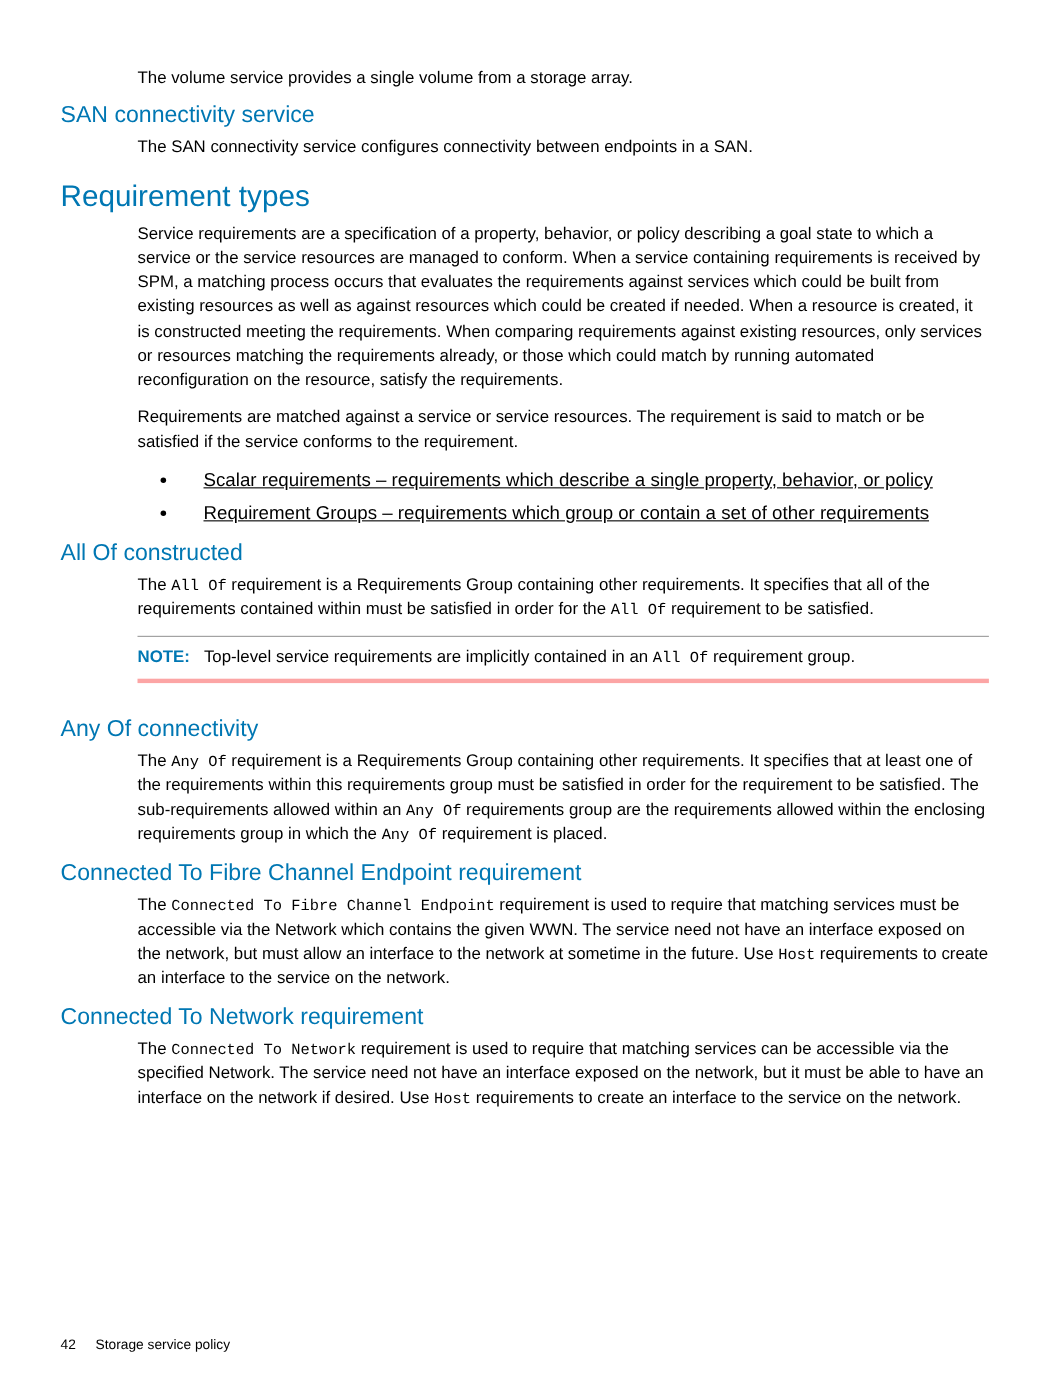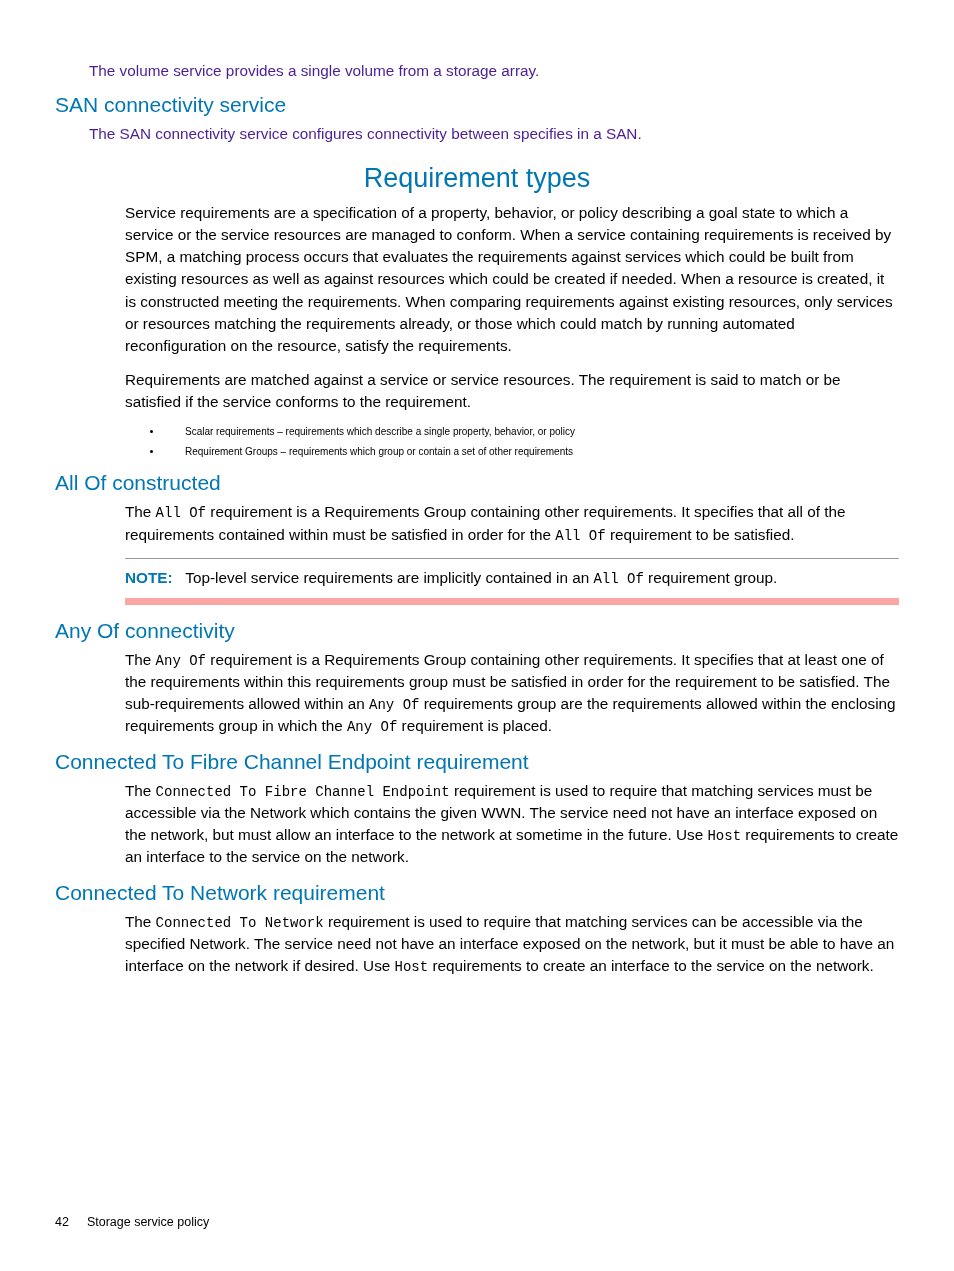"The volume service provides a" .body-text { color: #4c1d95 -> #000000; margin-left: 34px -> 70px }
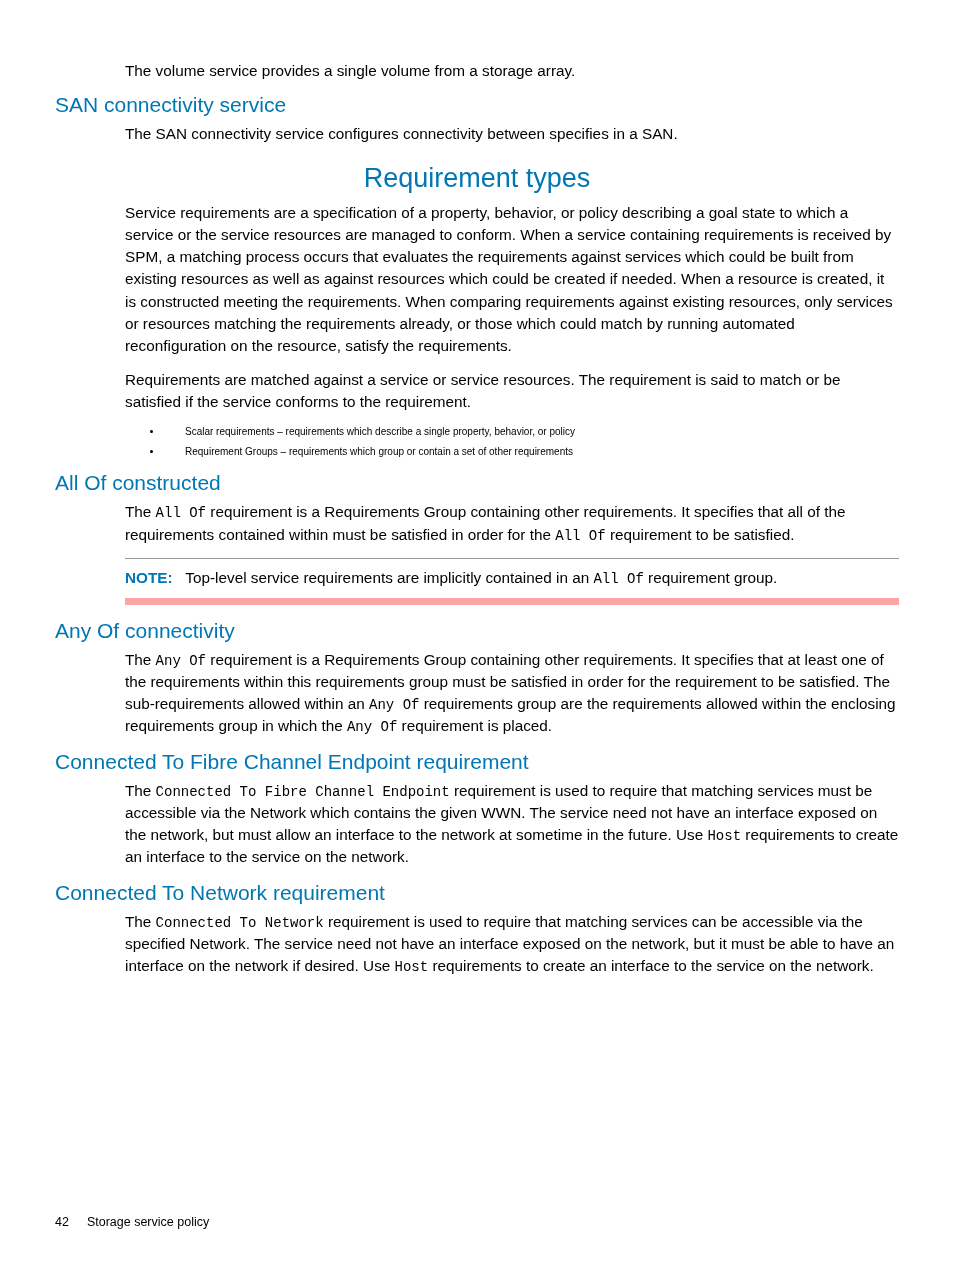"The SAN connectivity service configures" p.body-text { text: specifies -> endpoints }
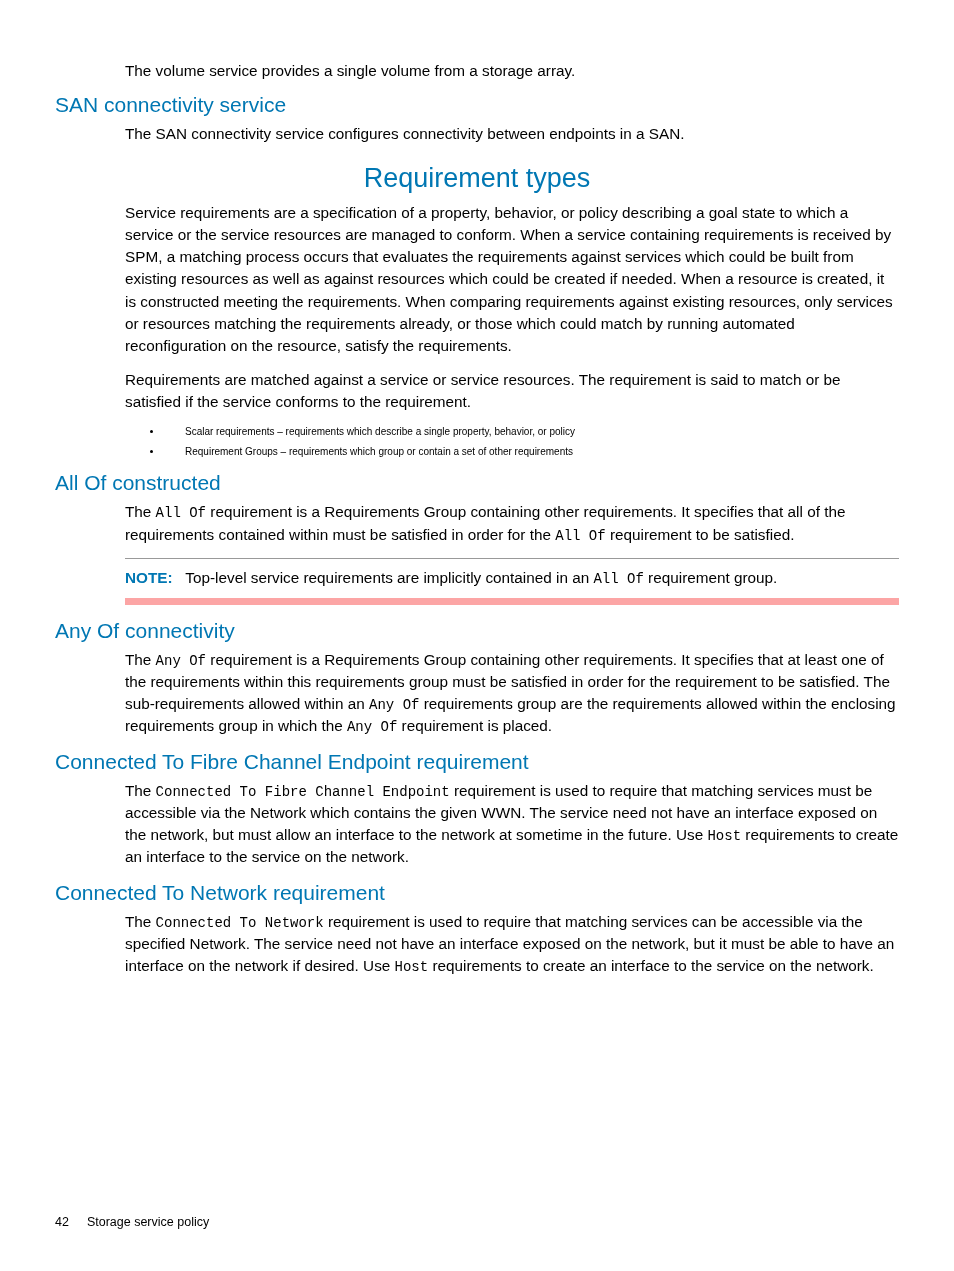"Requirement types" .h1-heading { text-align: center -> none }
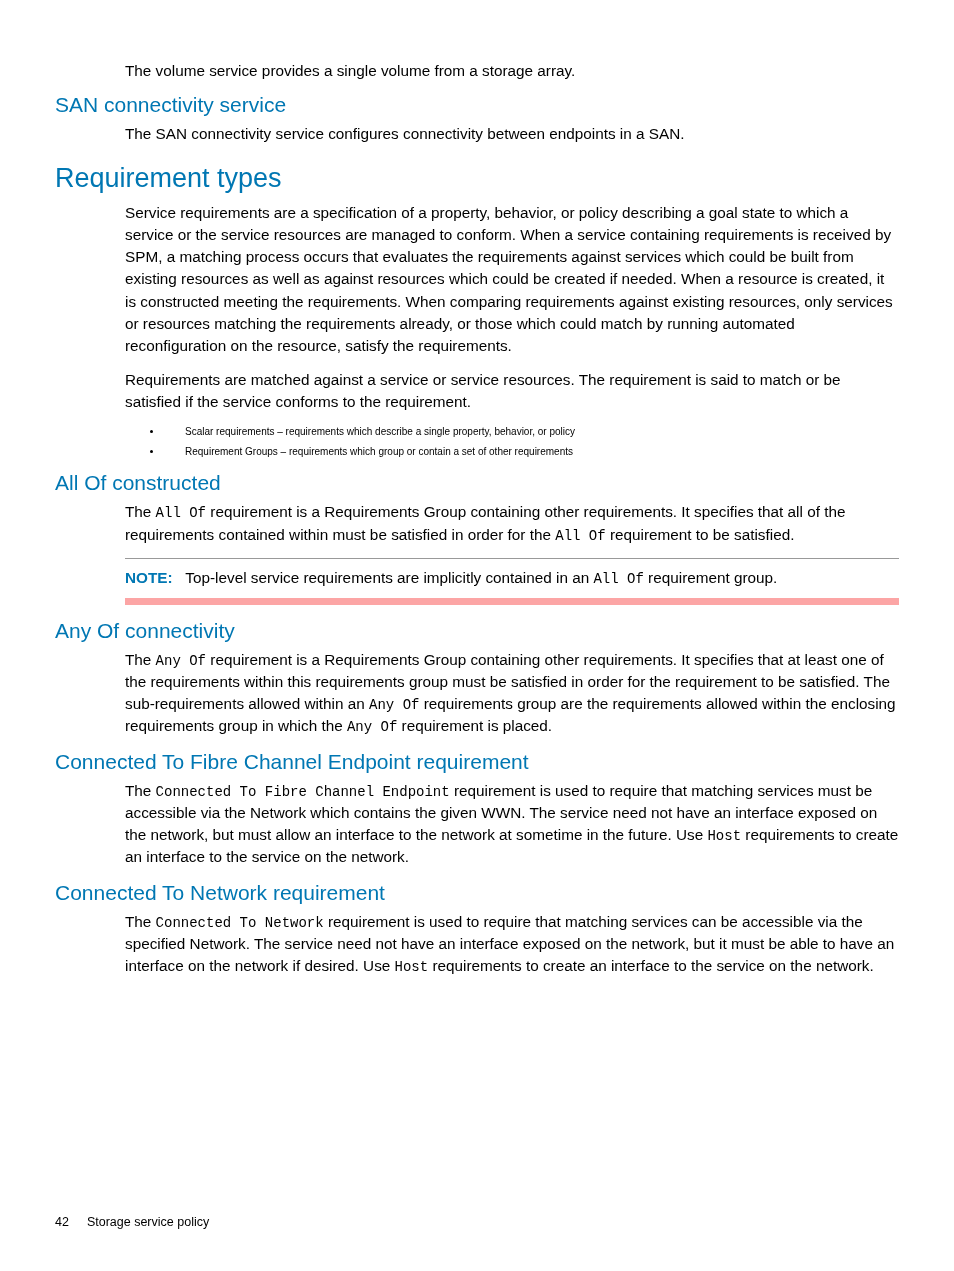"Scalar requirements – requirements which" ul.bullet-list li { font-size: 10px -> 17px; text-decoration: none -> underline }
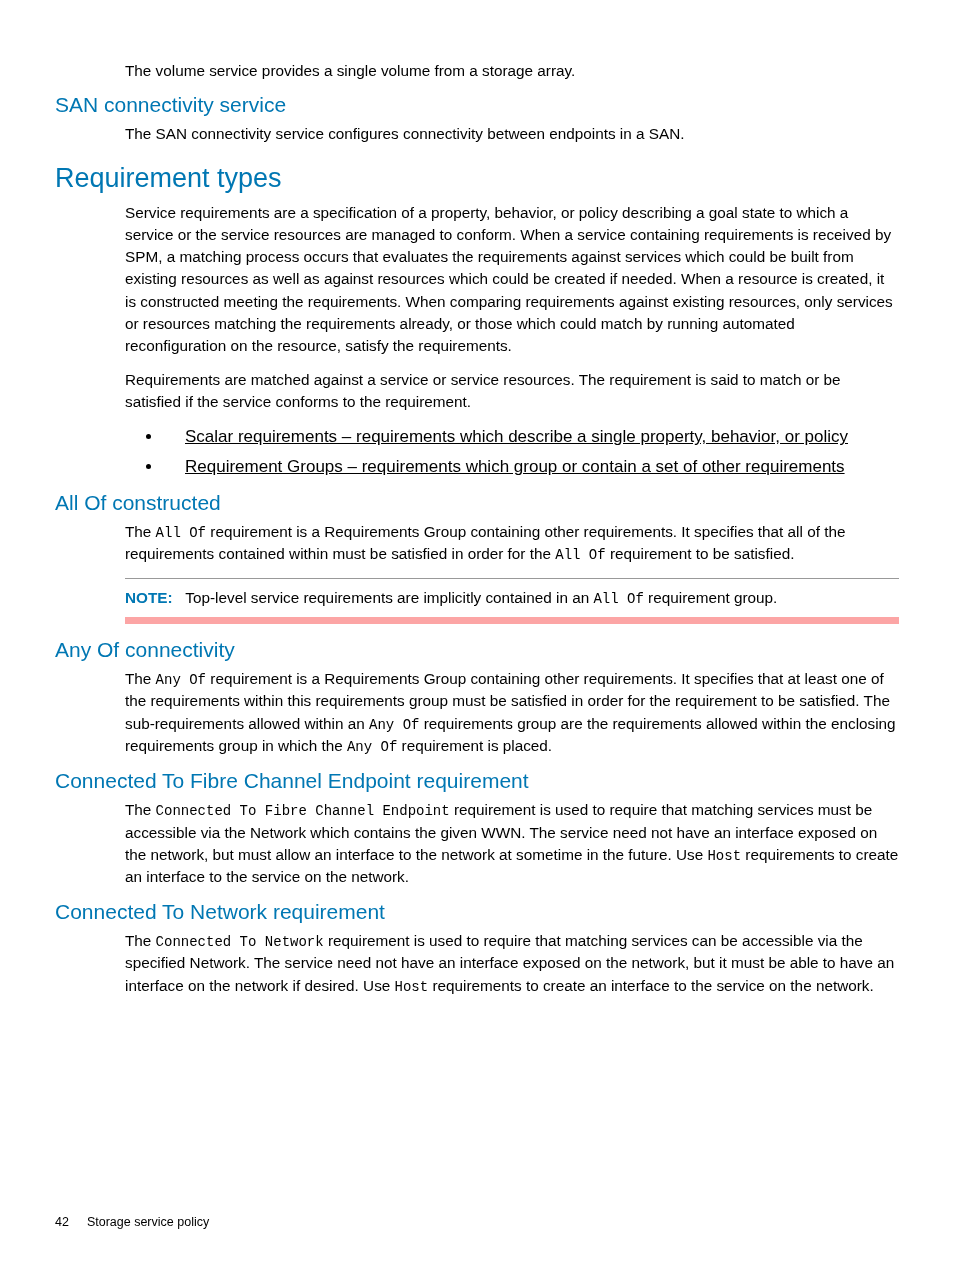"NOTE: Top-level service requirements are" .note-box { border-bottom: 7px solid #fca5a5 -> 4px solid #fca5a5; margin-bottom: 14px -> 30px }
